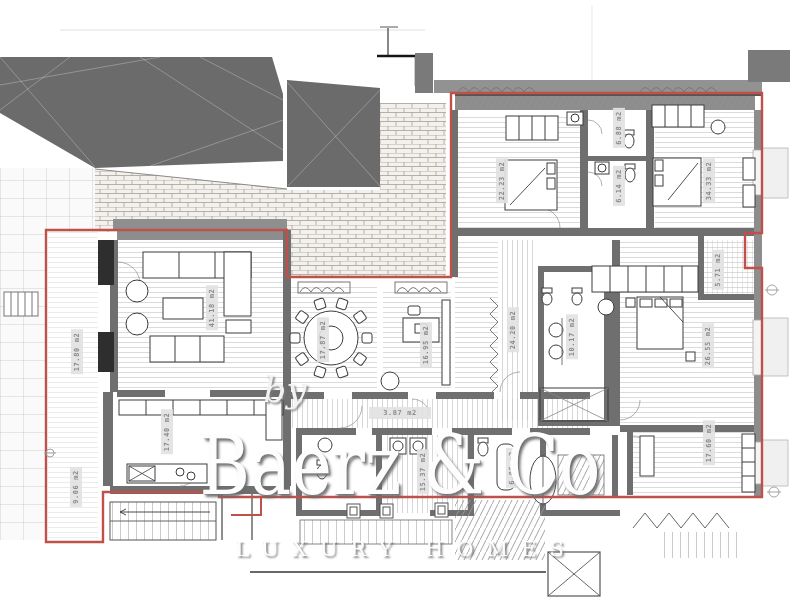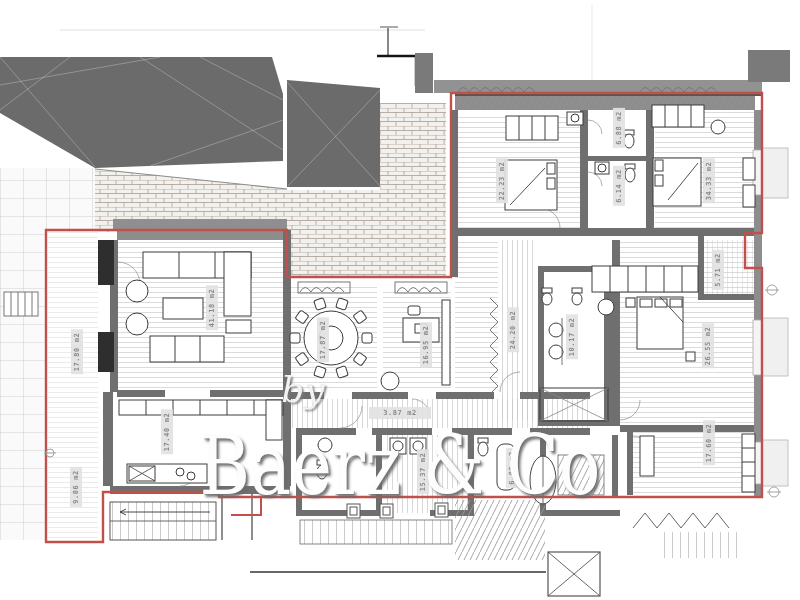"by" .wm-by { left: 303px -> 285px }
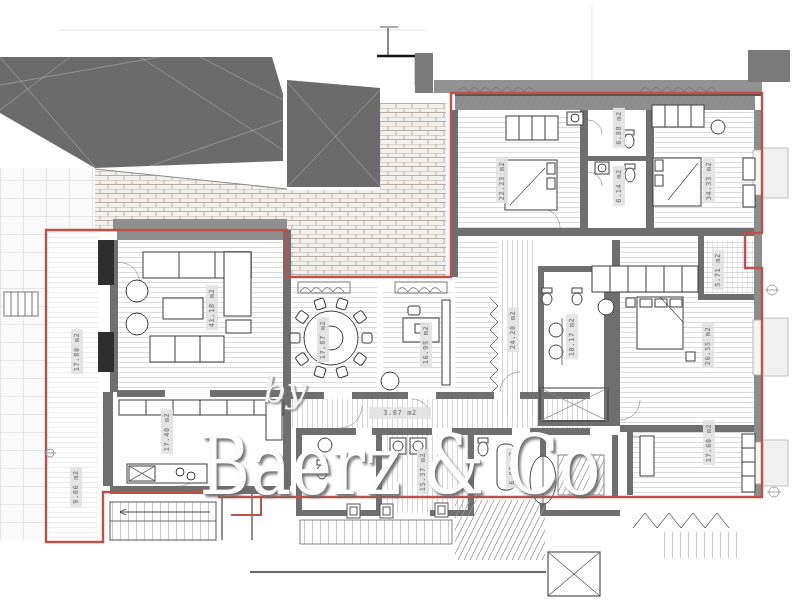"LUXURY HOMES" div.wm { html: none -> <div>LUXURY HOMES</div> }
